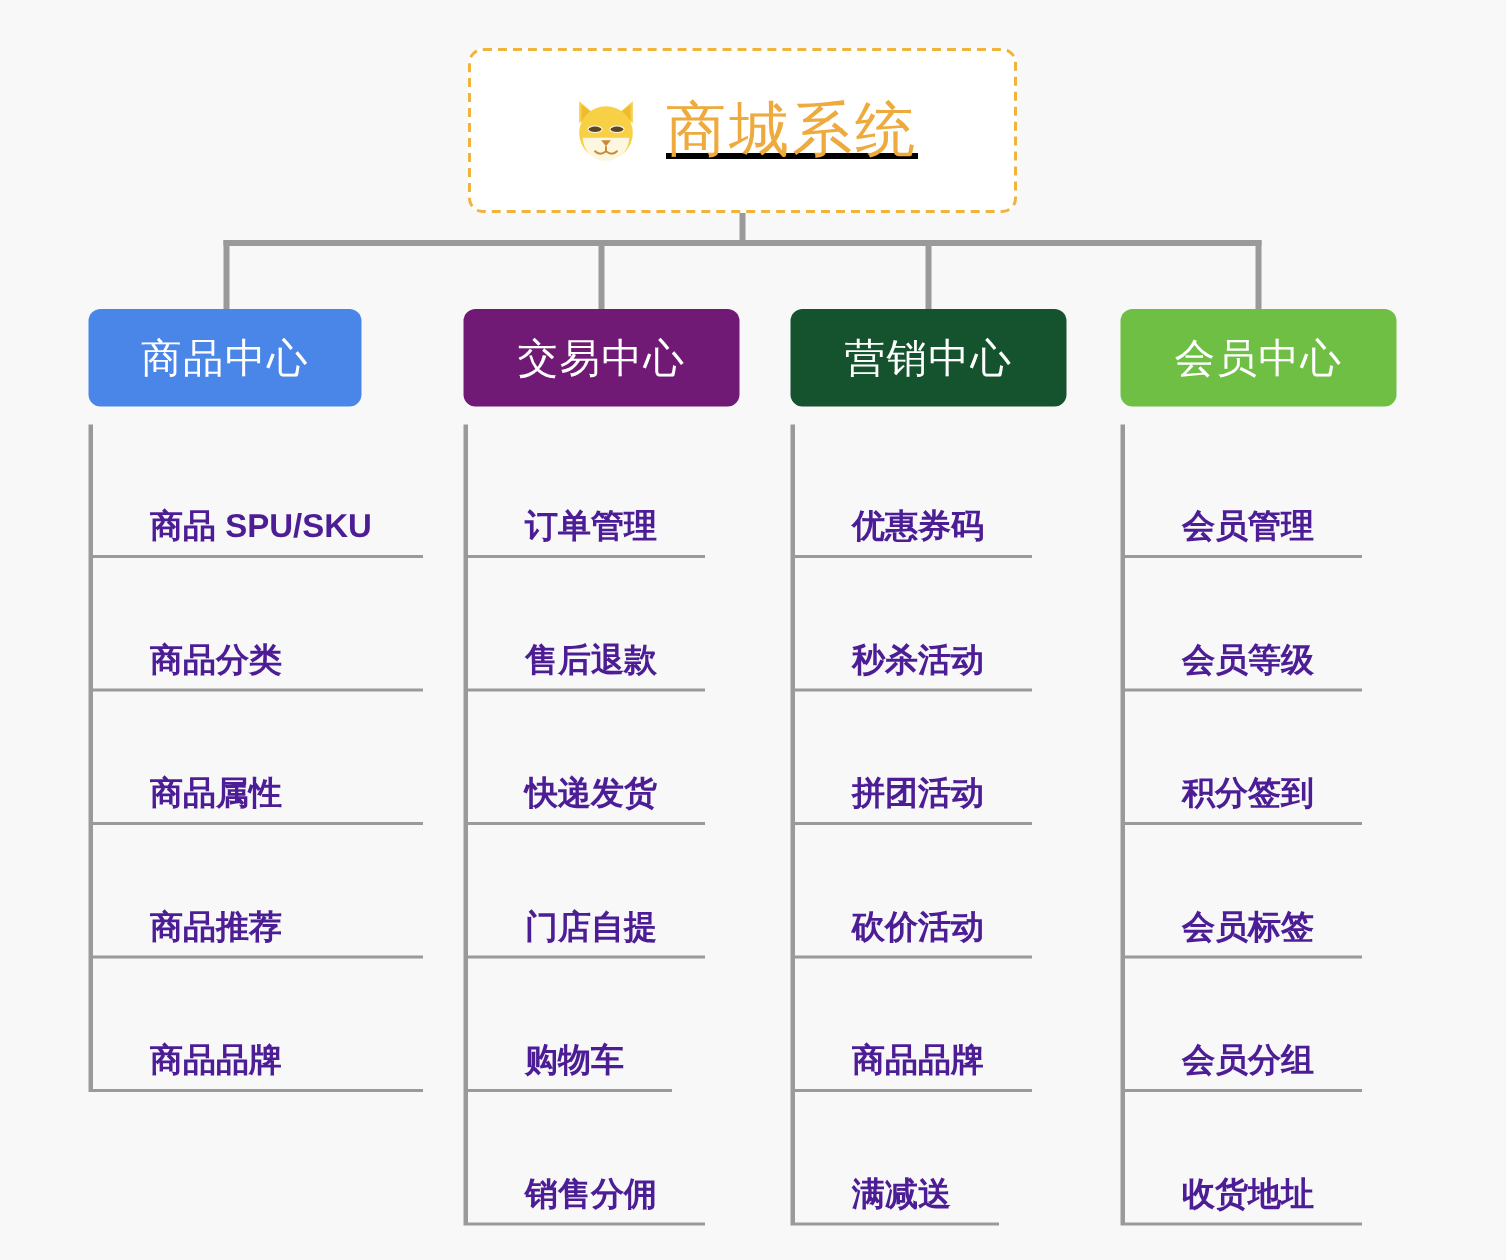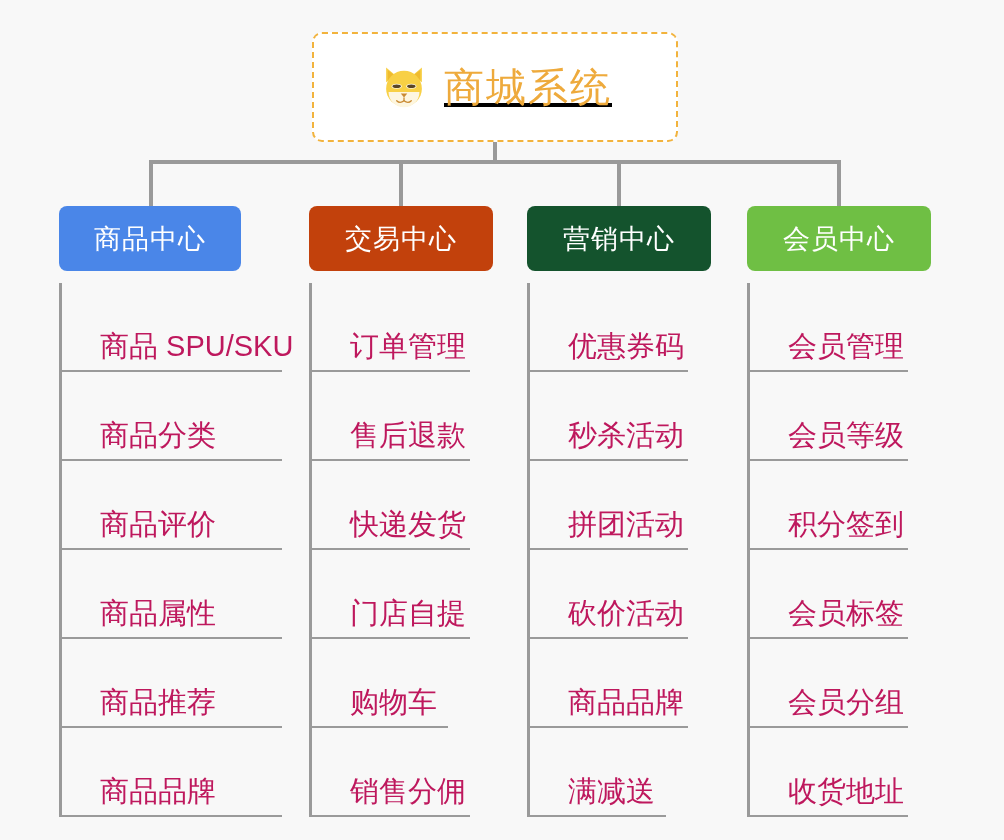"交易中心" .branch.b1 .branch-header { background: #c2410c -> #701a75 }
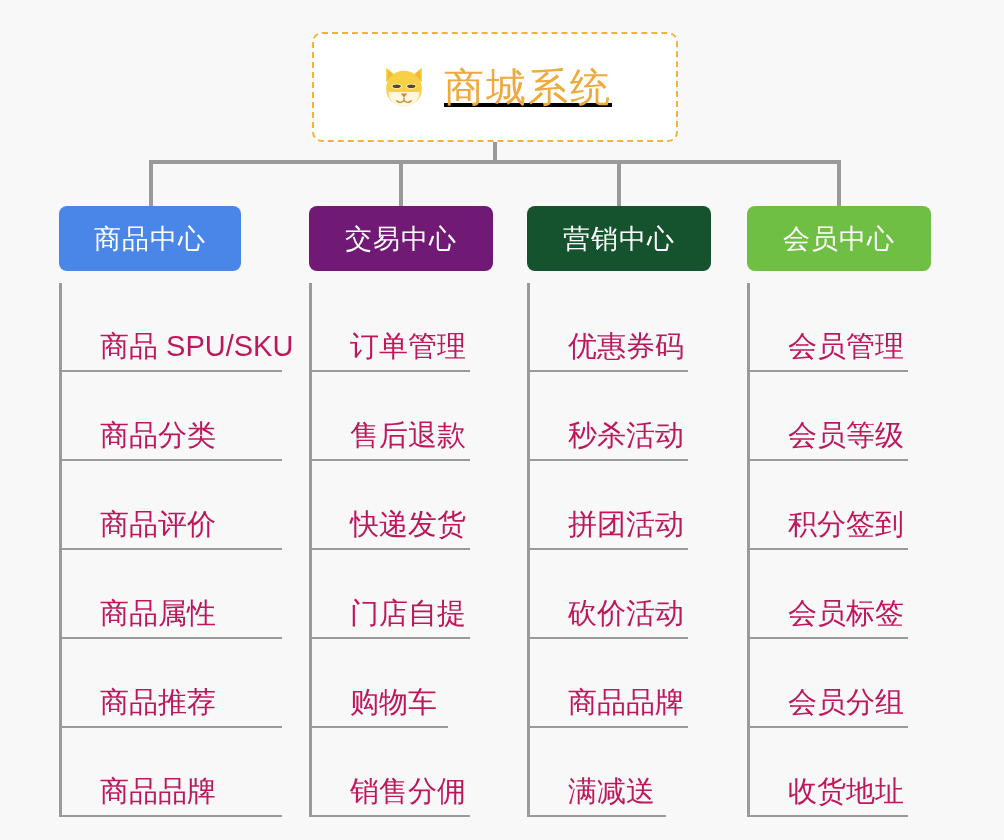"商品 SPU/SKU" .leaf-label { color: #be185d -> #4c1d95; font-size: 29px -> 22px; font-weight: none -> bold }
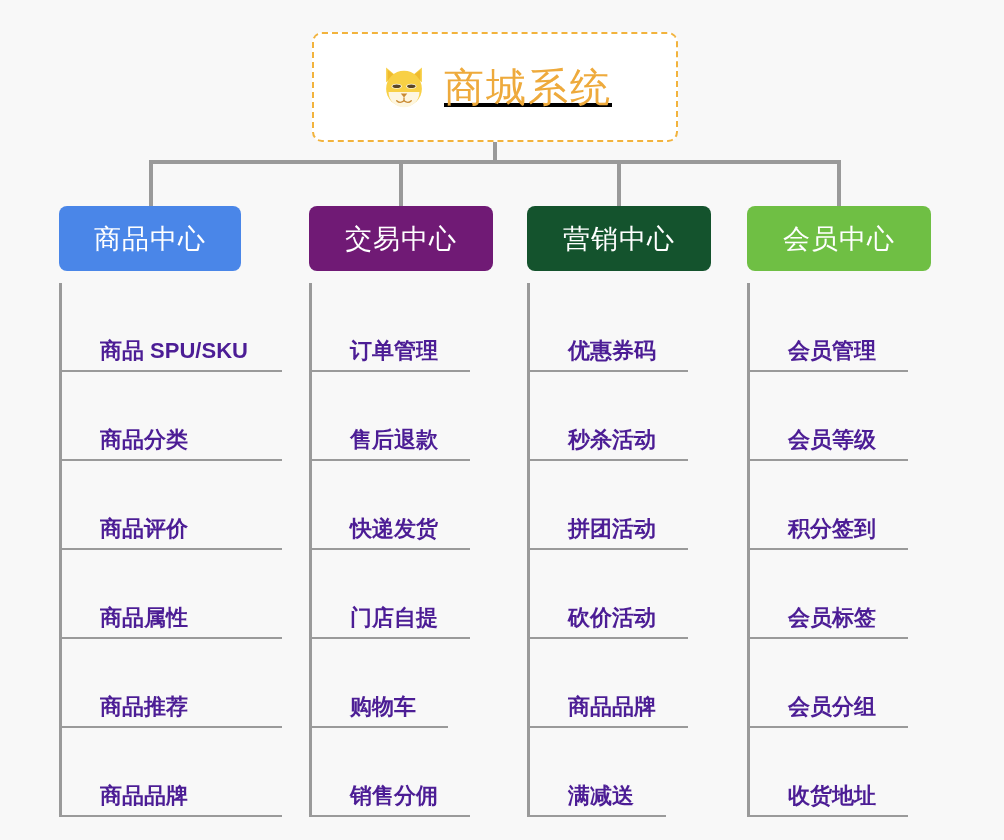"商品评价" li.leaf-item { html: <li> <span>商品评价</span> </li> -> none }
